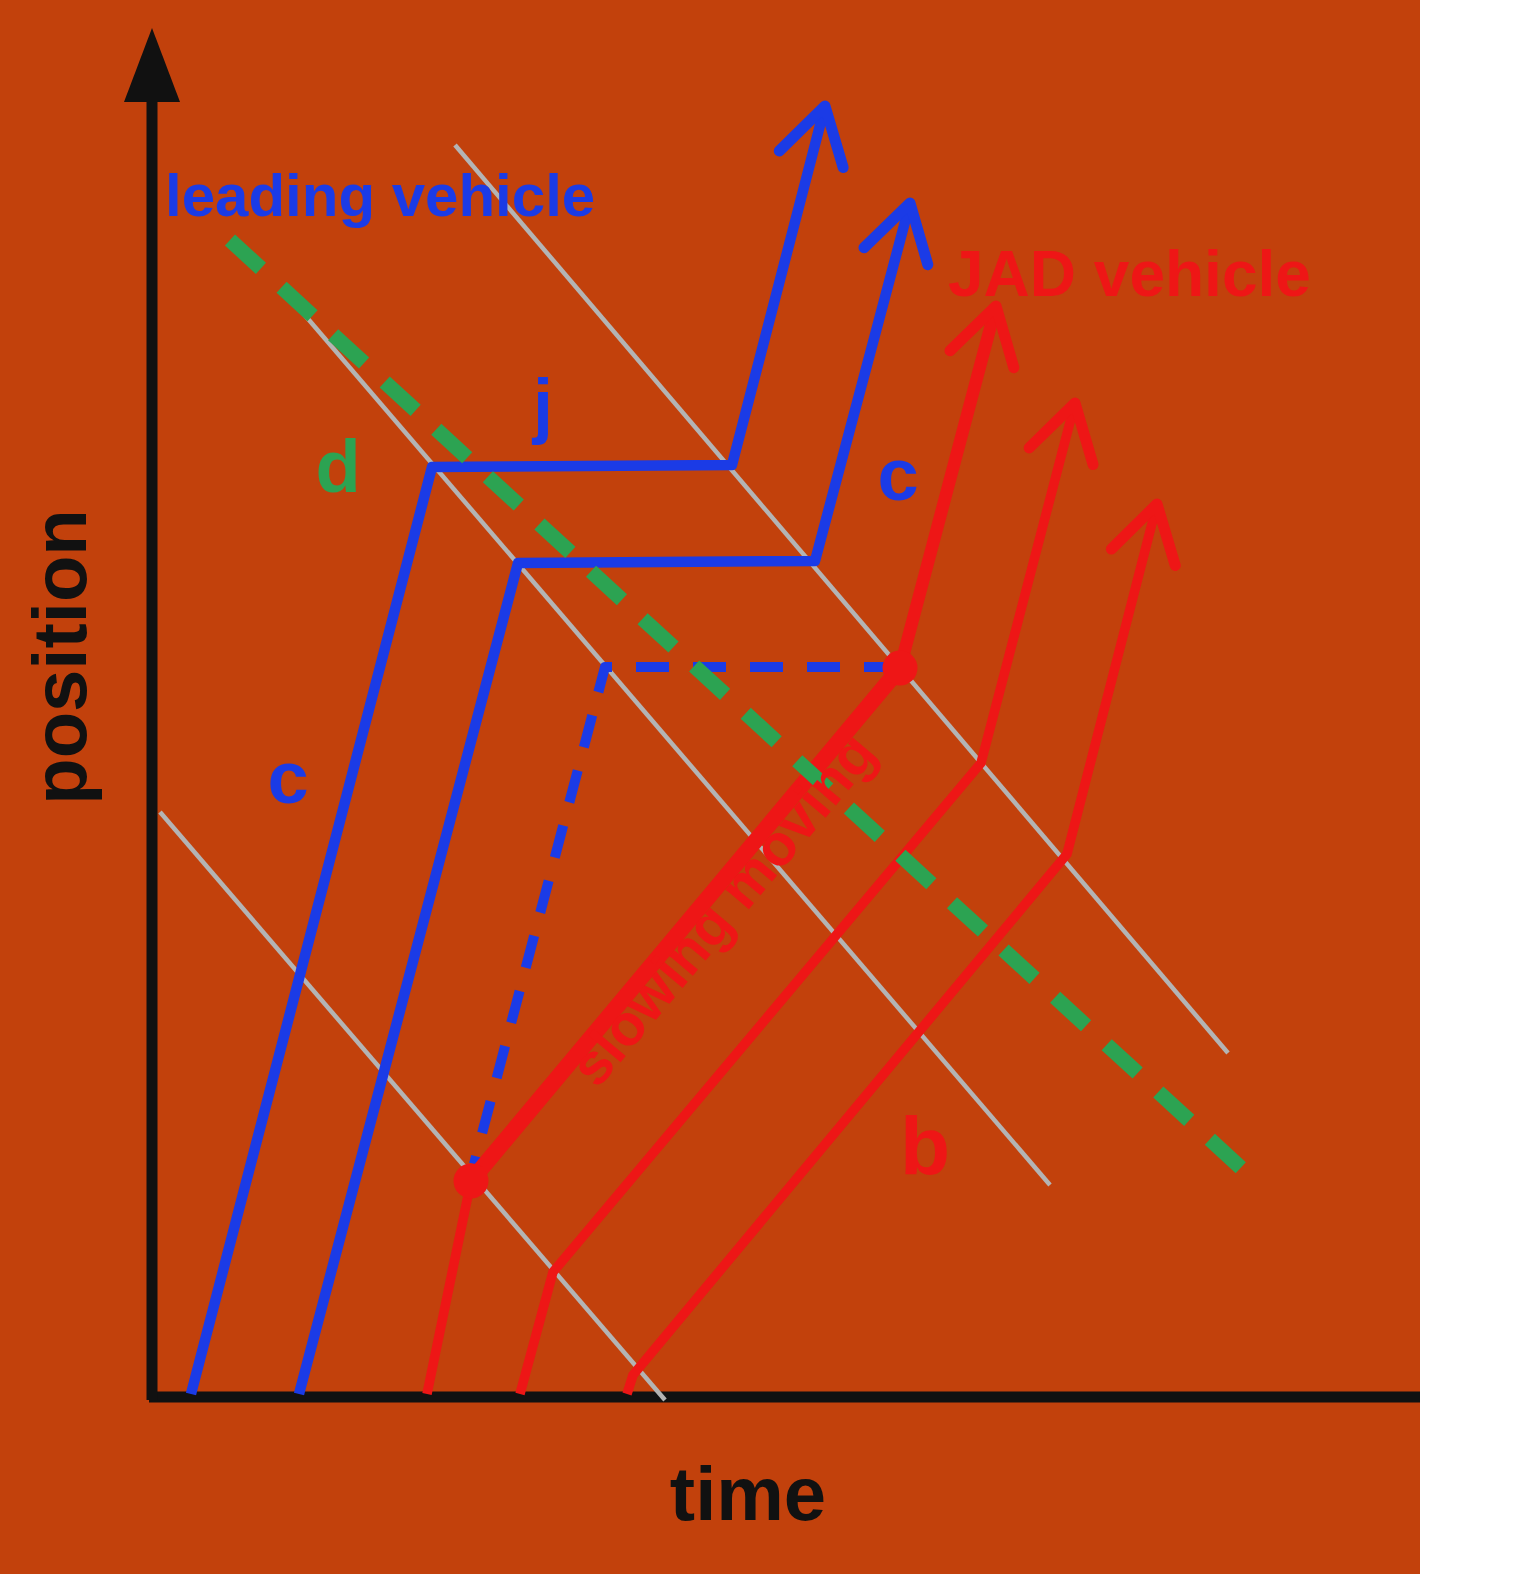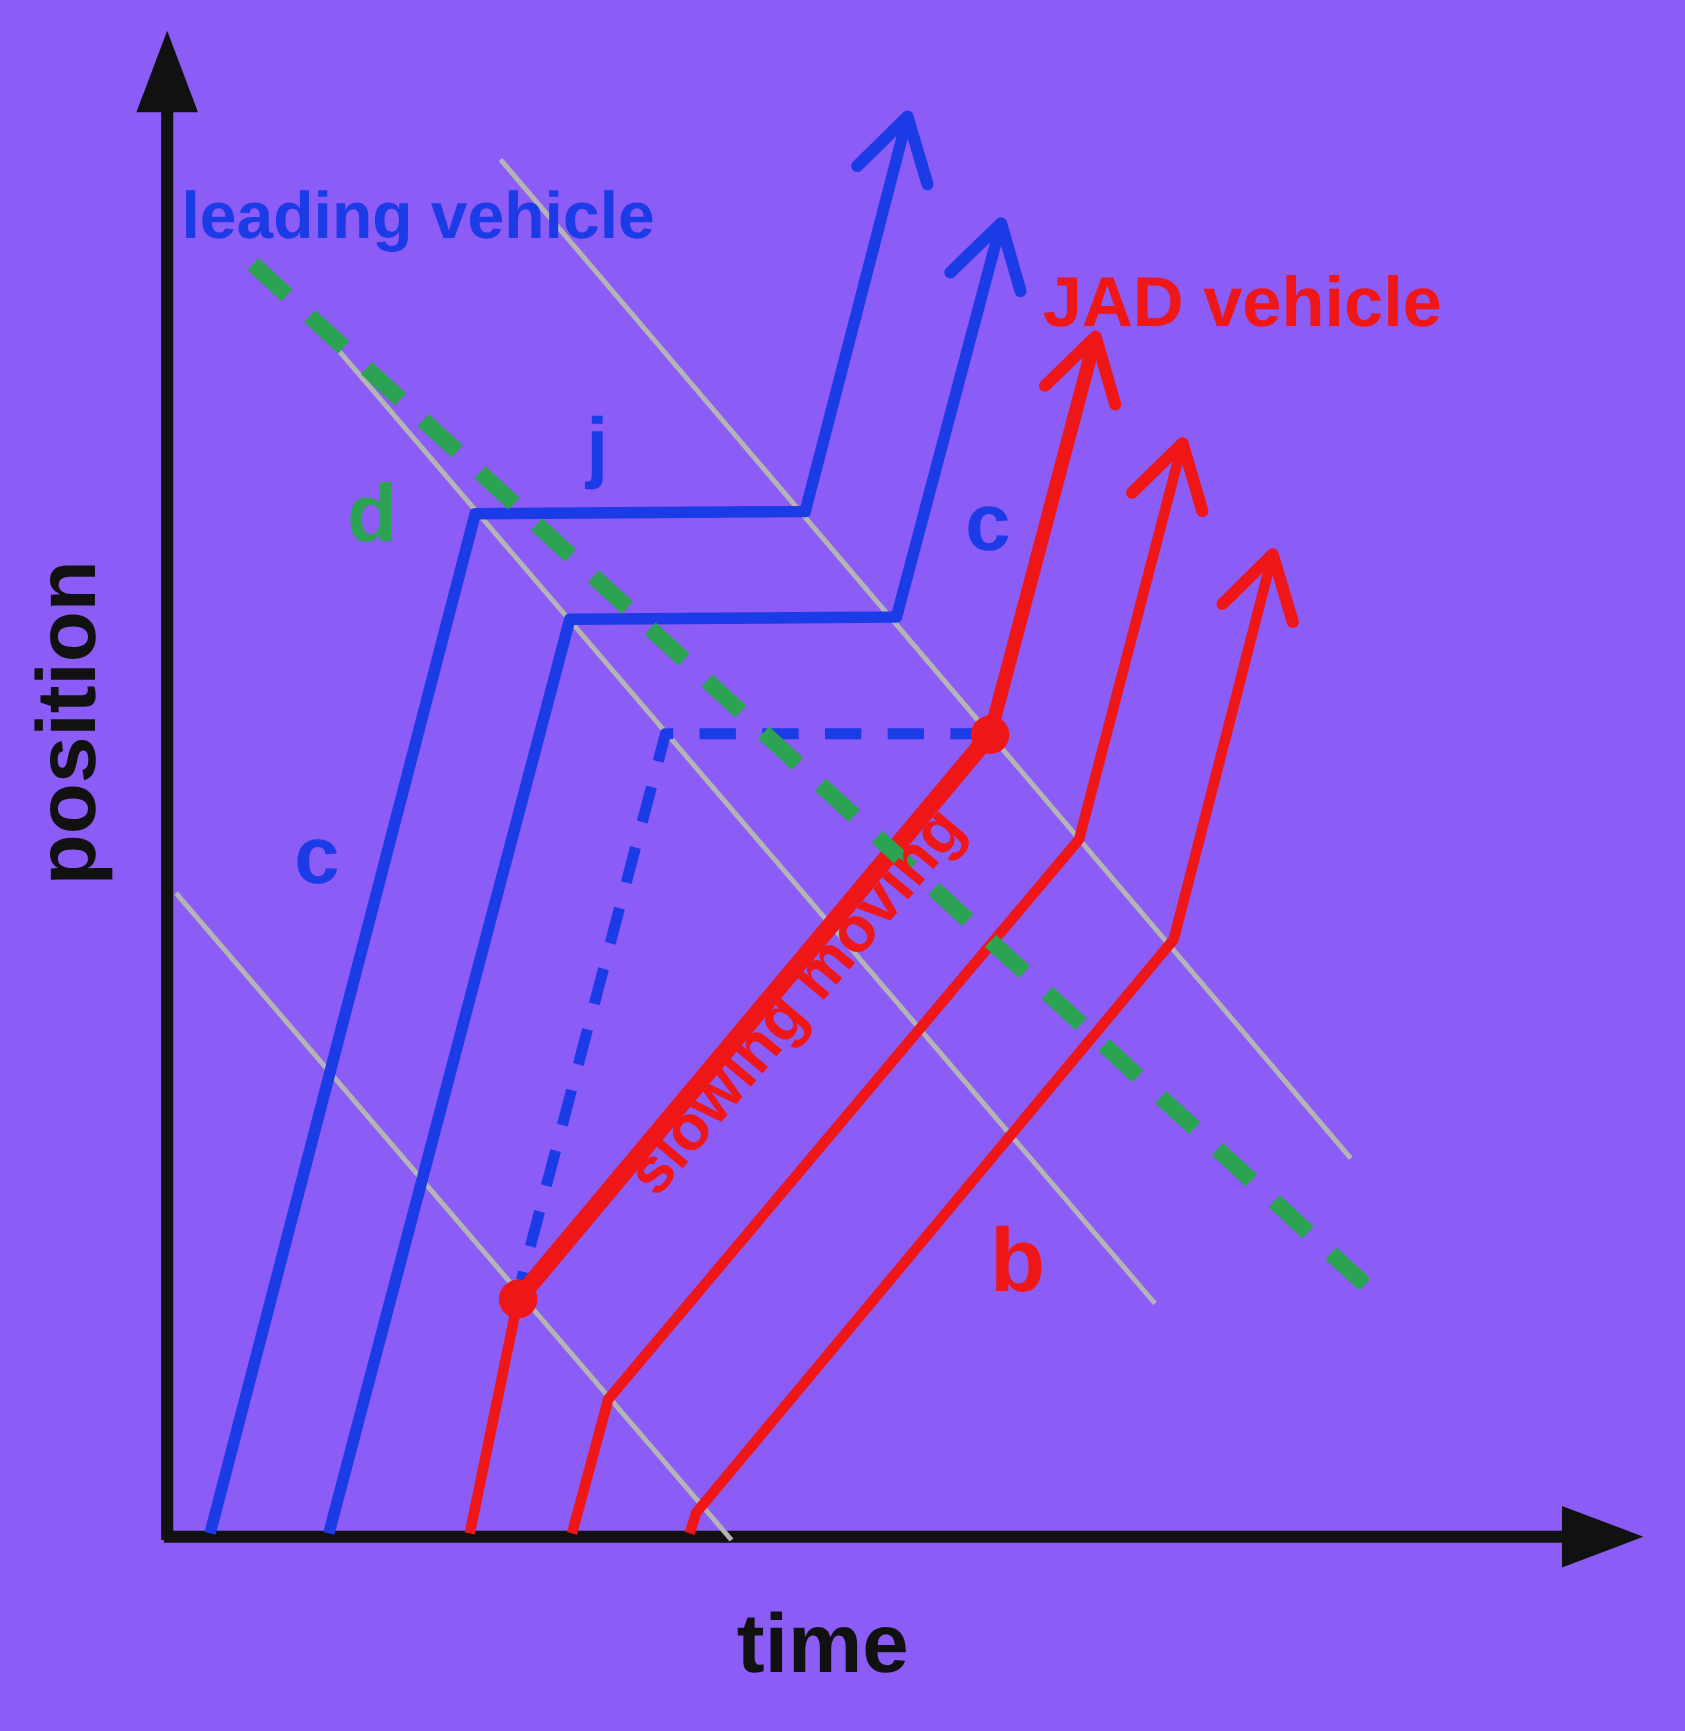"leading vehicle" .stage { background: #8b5cf6 -> #c2410c; width: 1532px -> 1420px }
